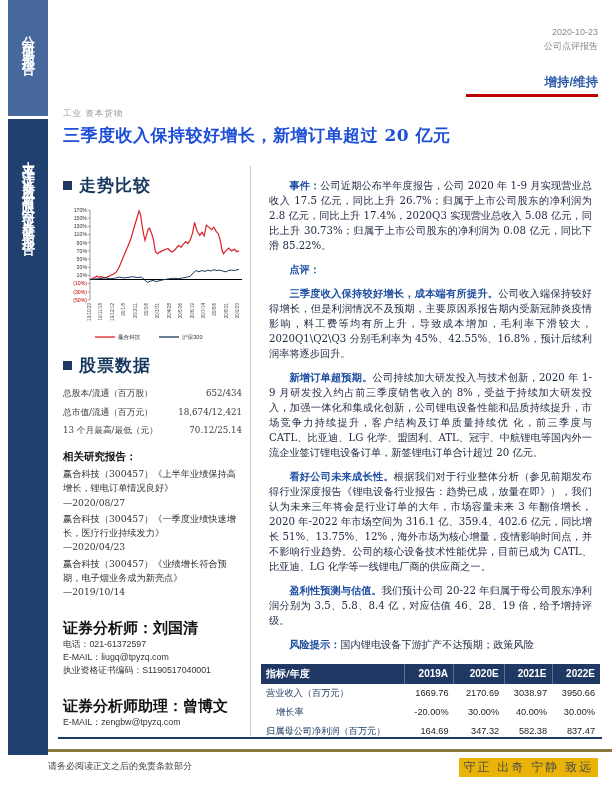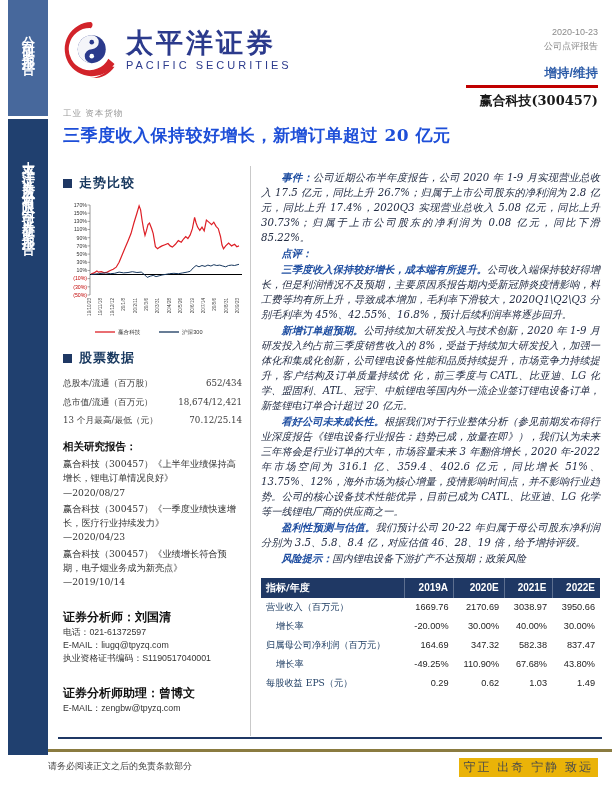"太平洋证券" div.logo { html: <div> <svg> <path></path> <path></path> <circle></circle> <path></path> <circle></circle> <circle></circle> </svg> <div> <div>太平洋证券</div> <div>PACIFIC SECURITIES</div> </div> </div> -> none }
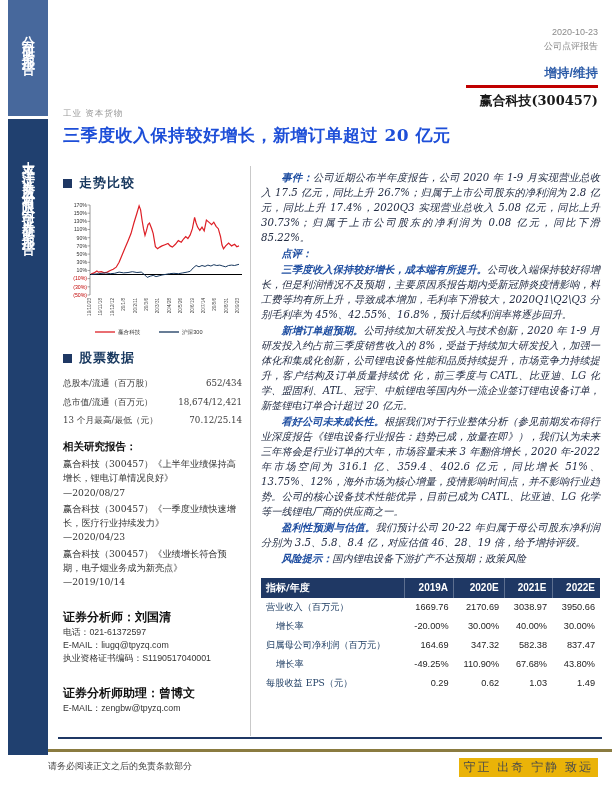"增持/维持" .h-rating { margin-top: 11px -> 20px }
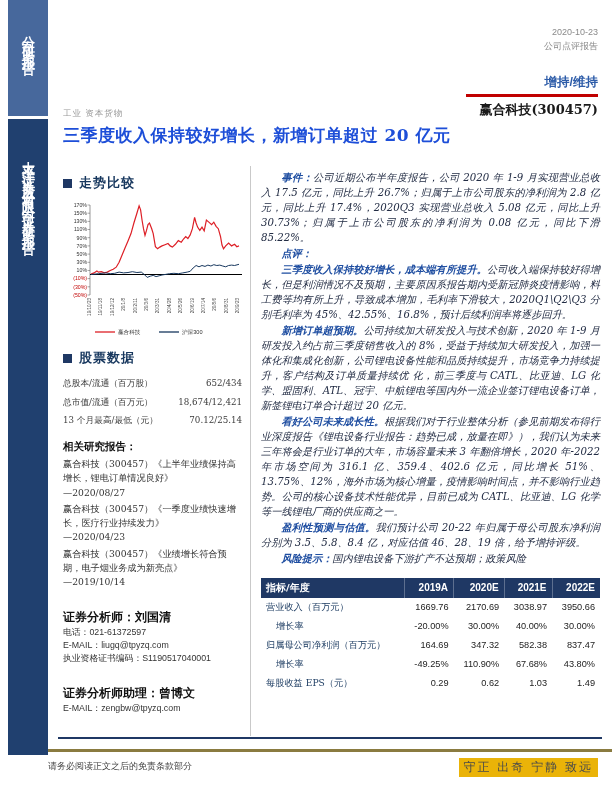"赢合科技(300457)" div.h-stock { html: <div>赢合科技(300457)</div> -> none }
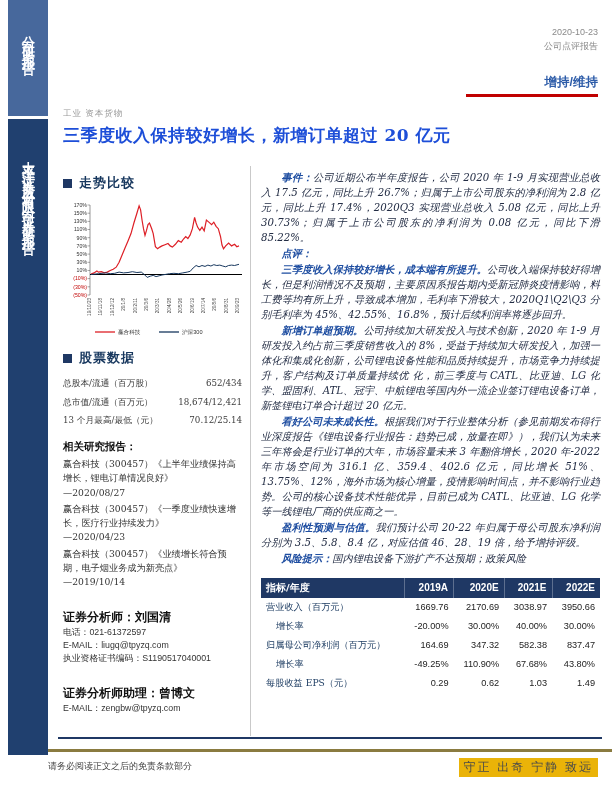"走势比较" .sec-title { font-size: 13px -> 17px }
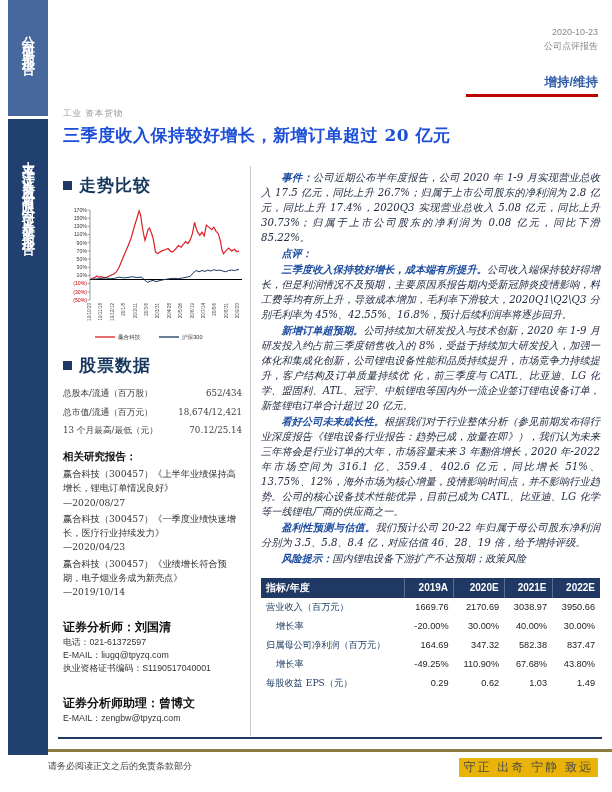"事件：公司近期公布半年度报告，公司 2020 年 1-9 月实现营业总收入" .para { font-style: italic -> none; margin: 0 -> 8px }
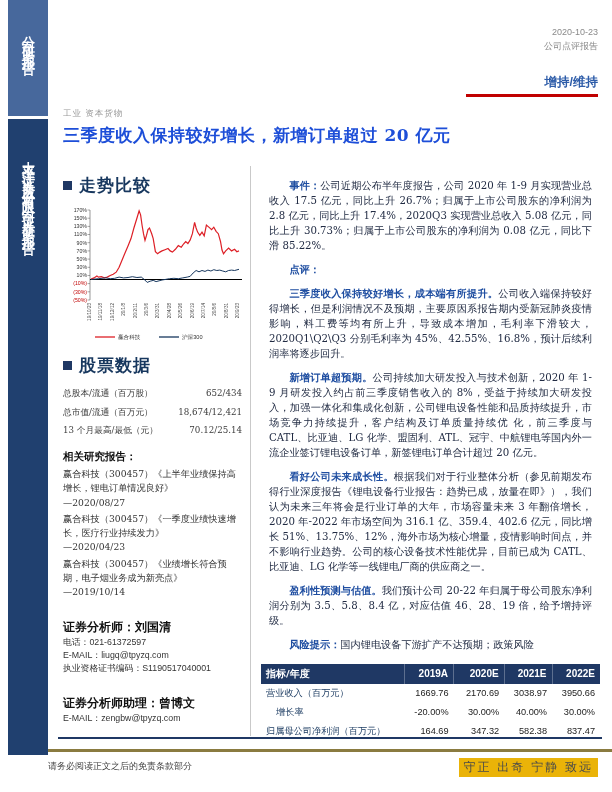"证券分析师：刘国清" .analyst-name { font-size: 12px -> 15px }
